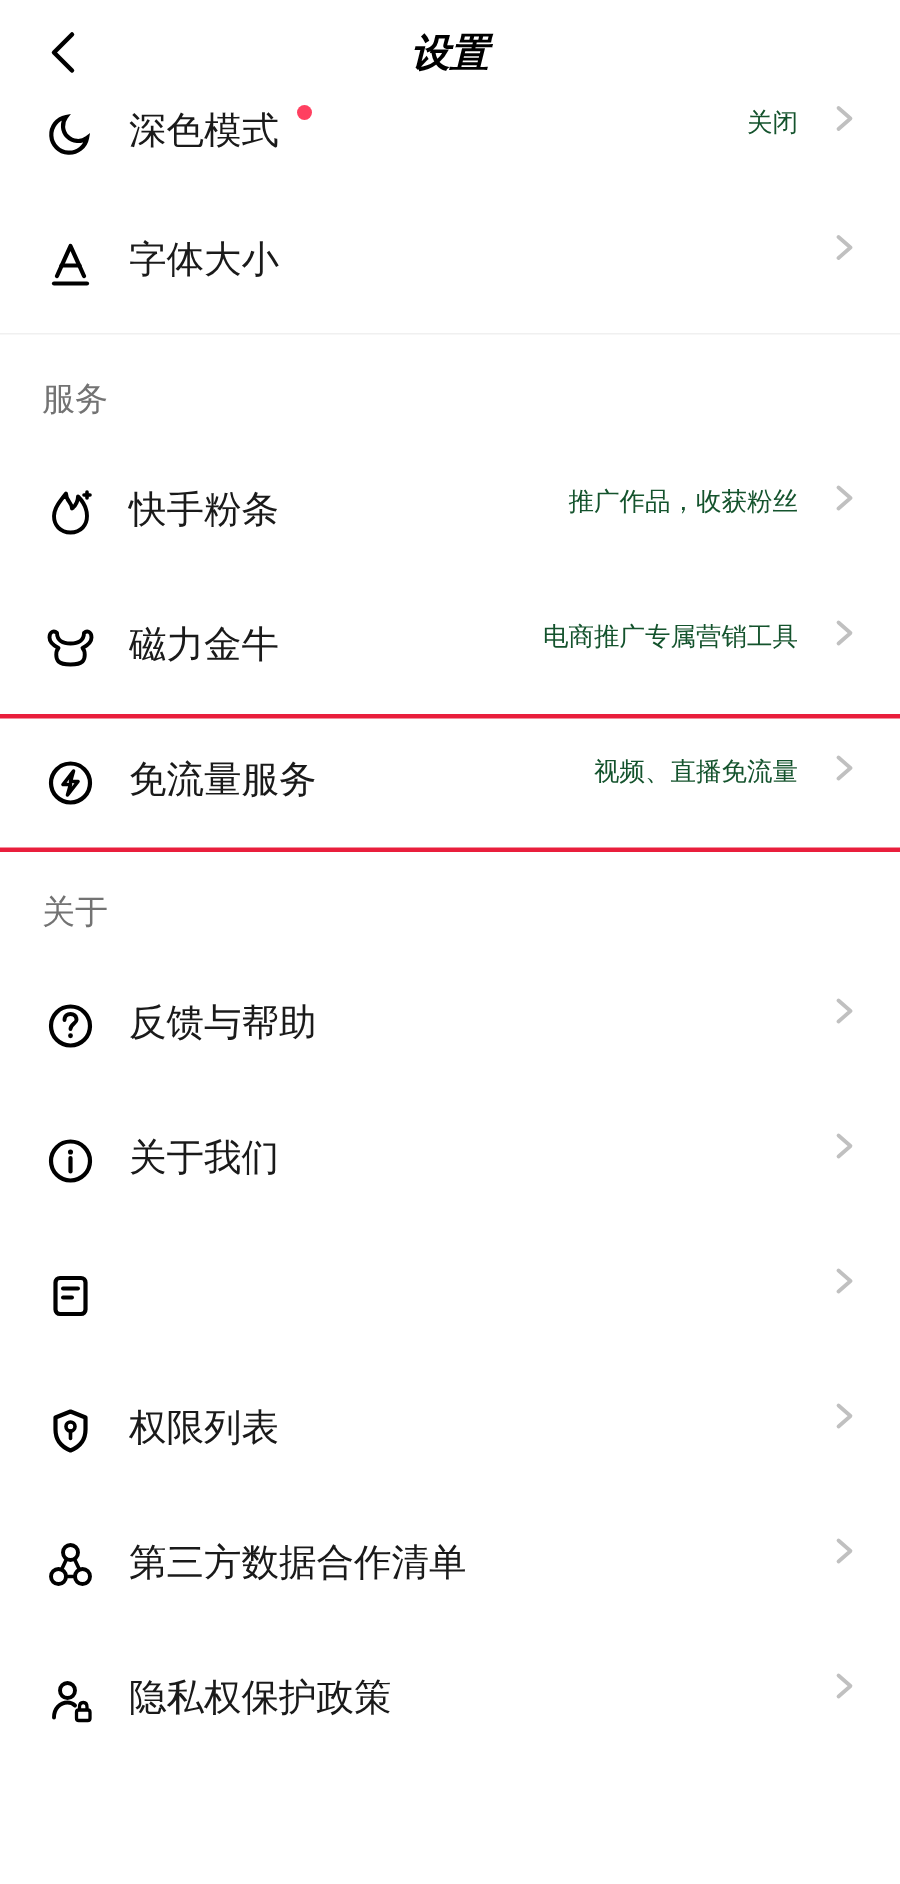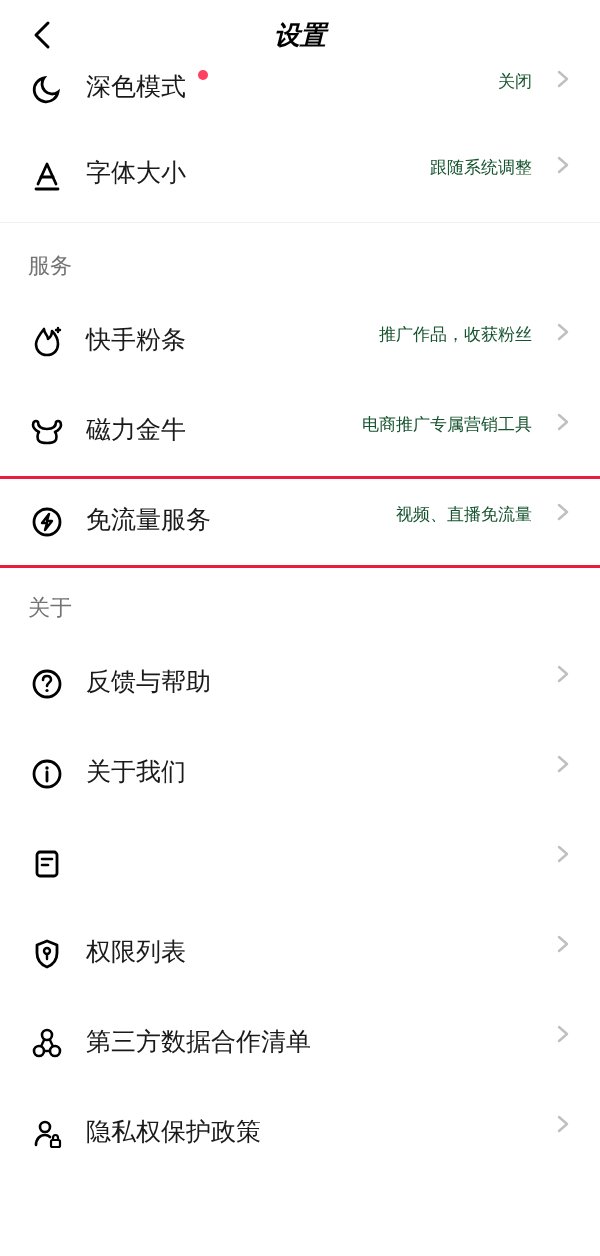"跟随系统调整" div.list-value { html: <div>跟随系统调整</div> -> none }
